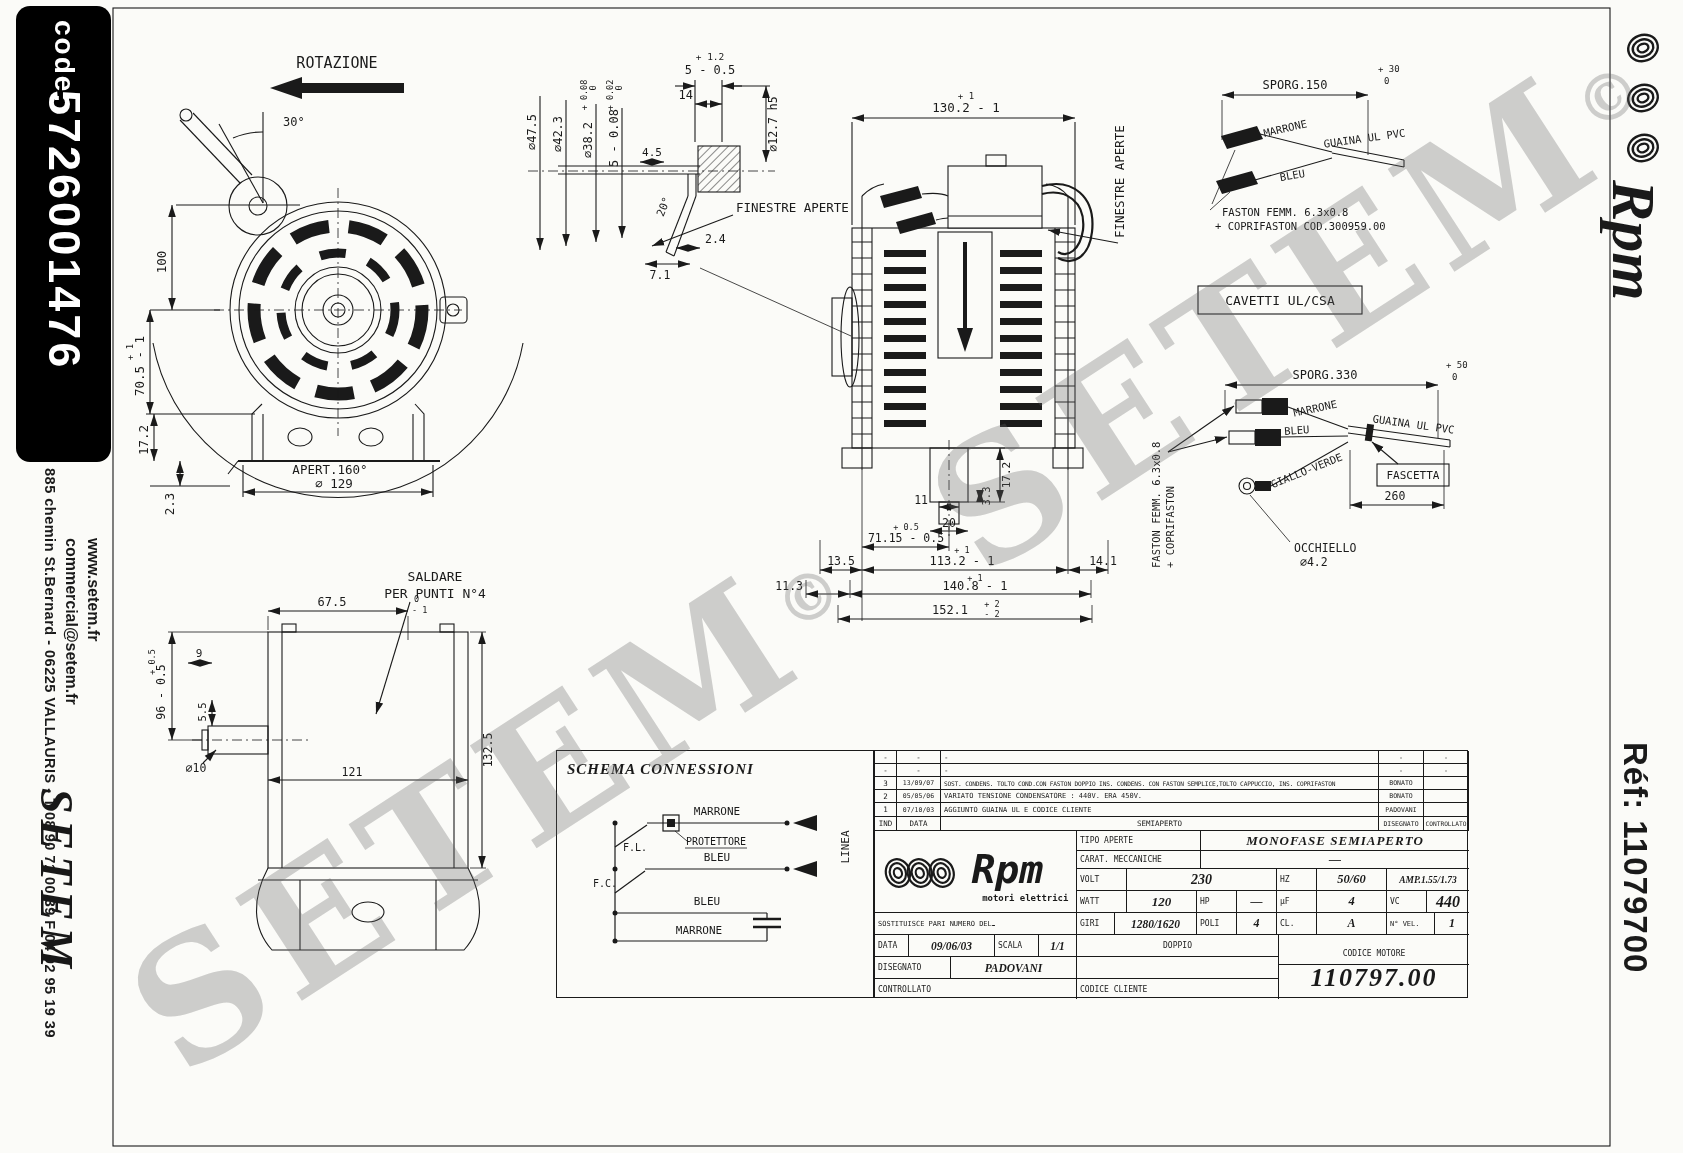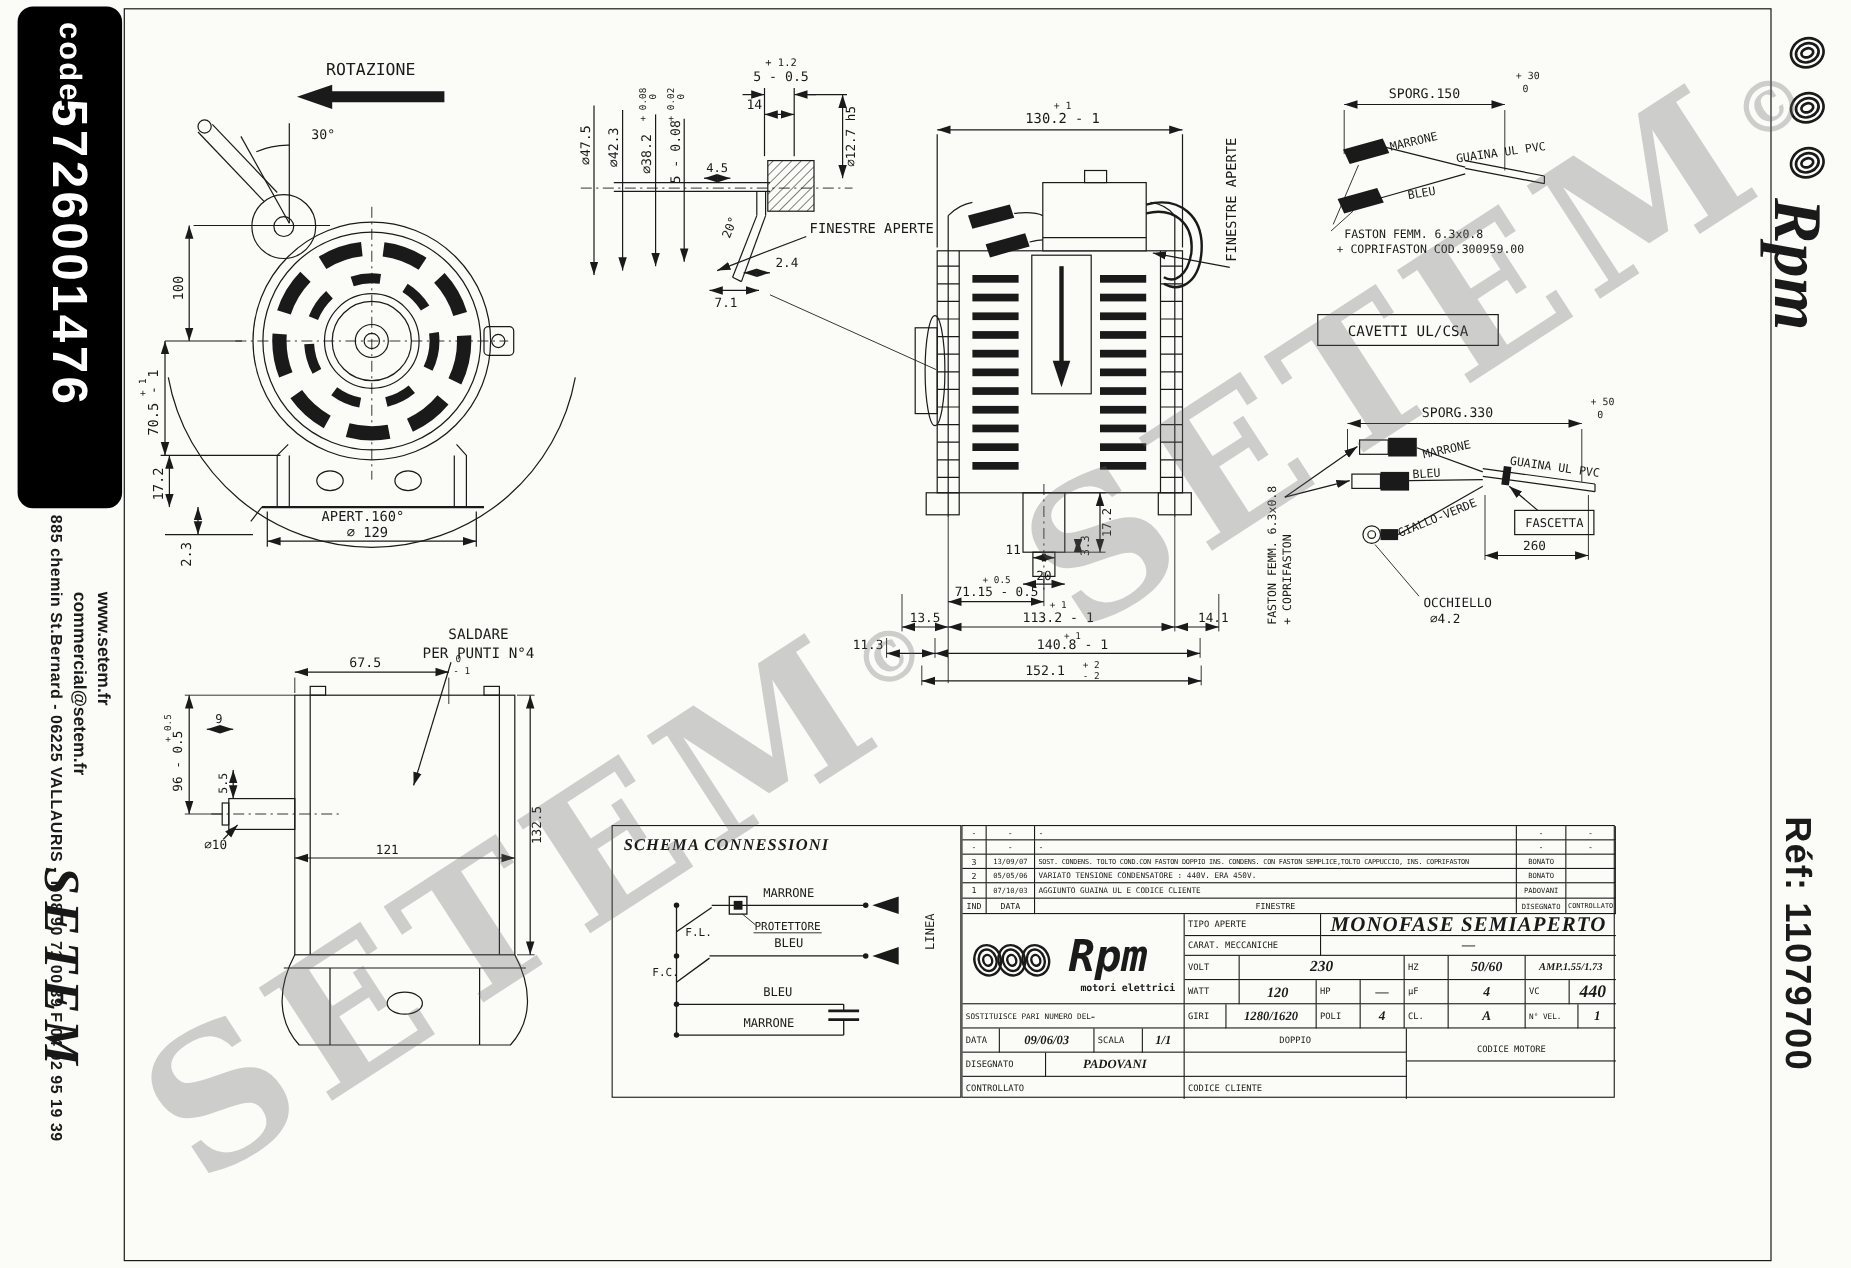"FINESTRE" div.c { text: FINESTRE -> SEMIAPERTO }
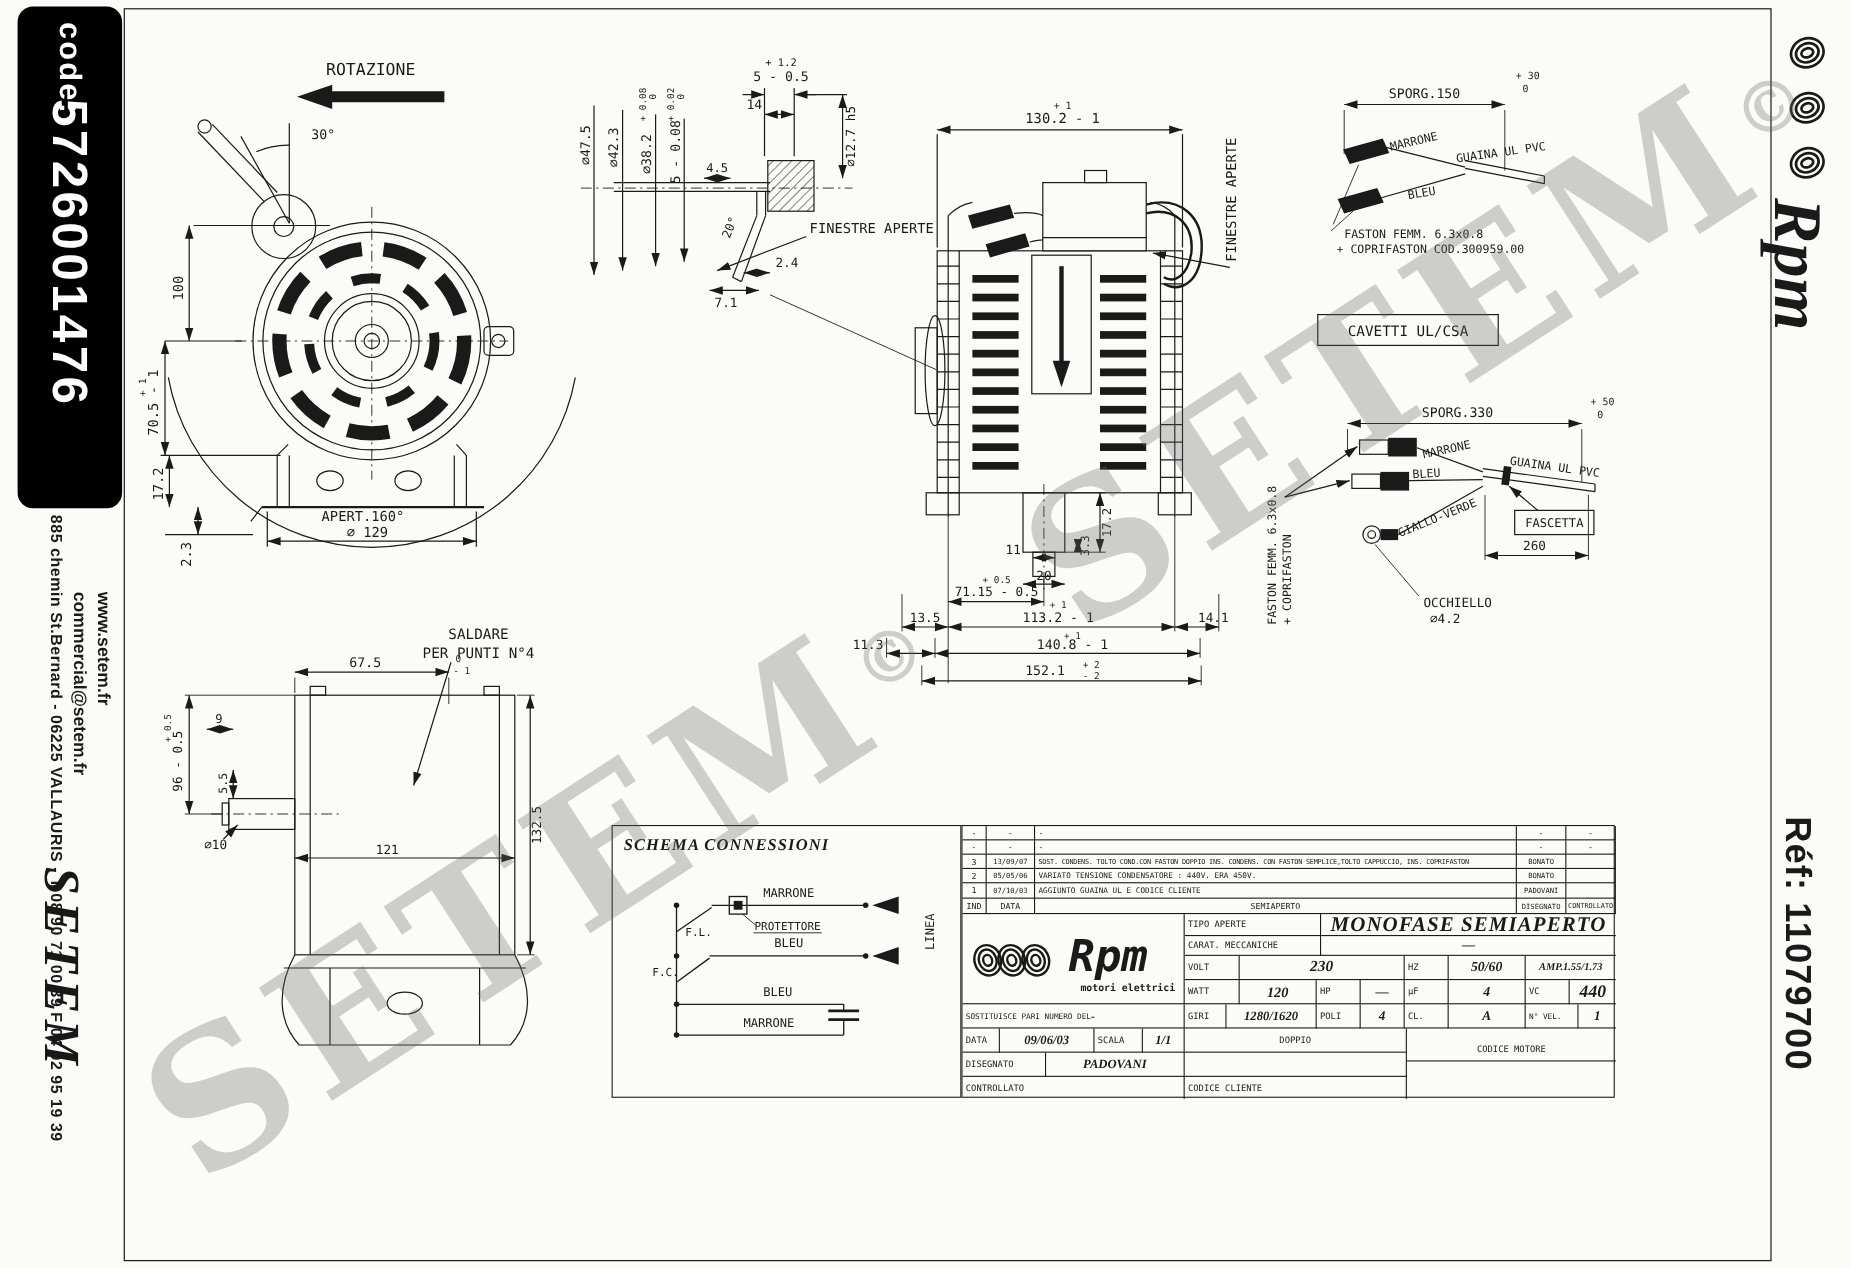"MONOFASE SEMIAPERTO" div.c { font-size: 19px -> 13px }
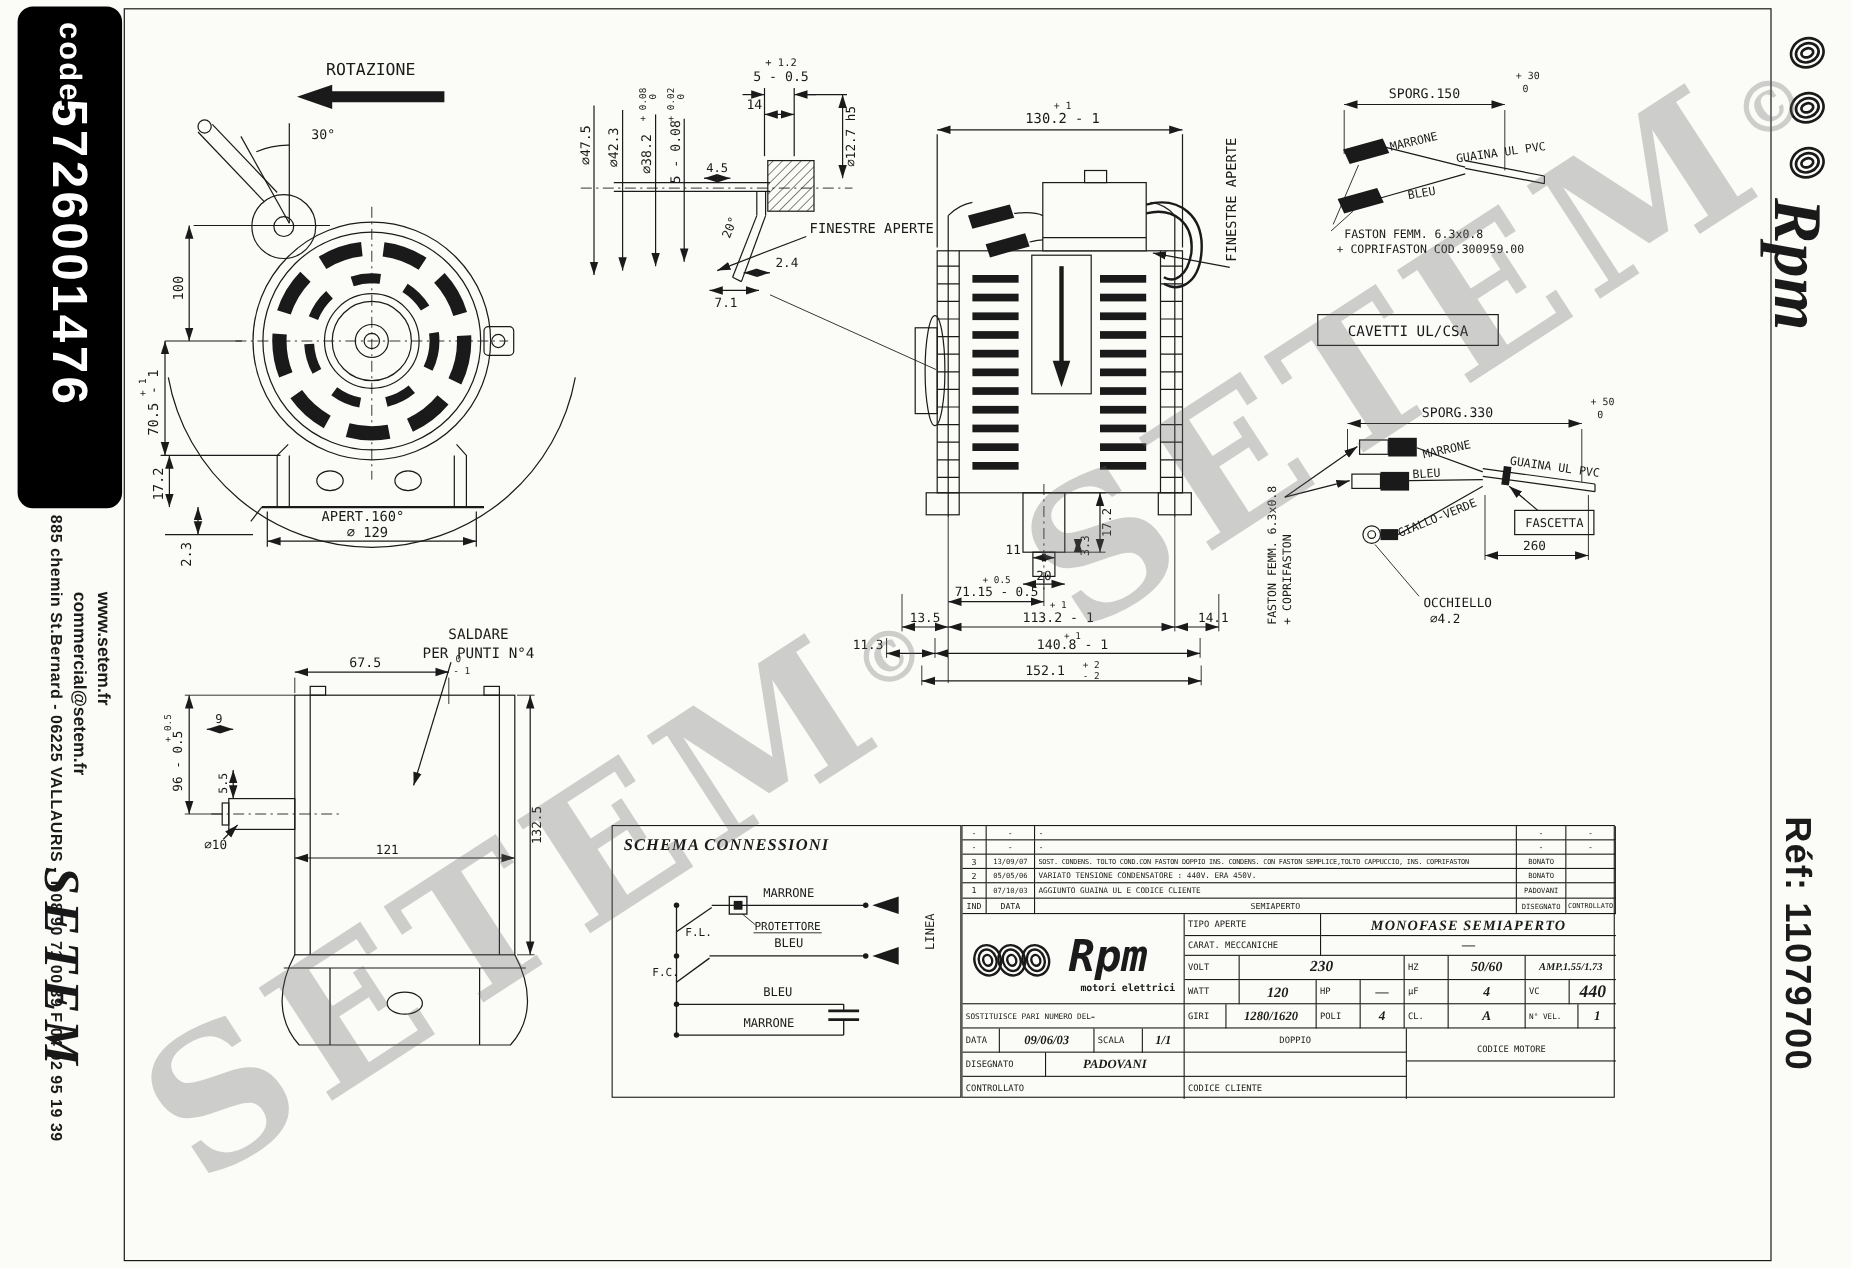"110797.00" div.c { html: none -> <div>110797.00</div> }
